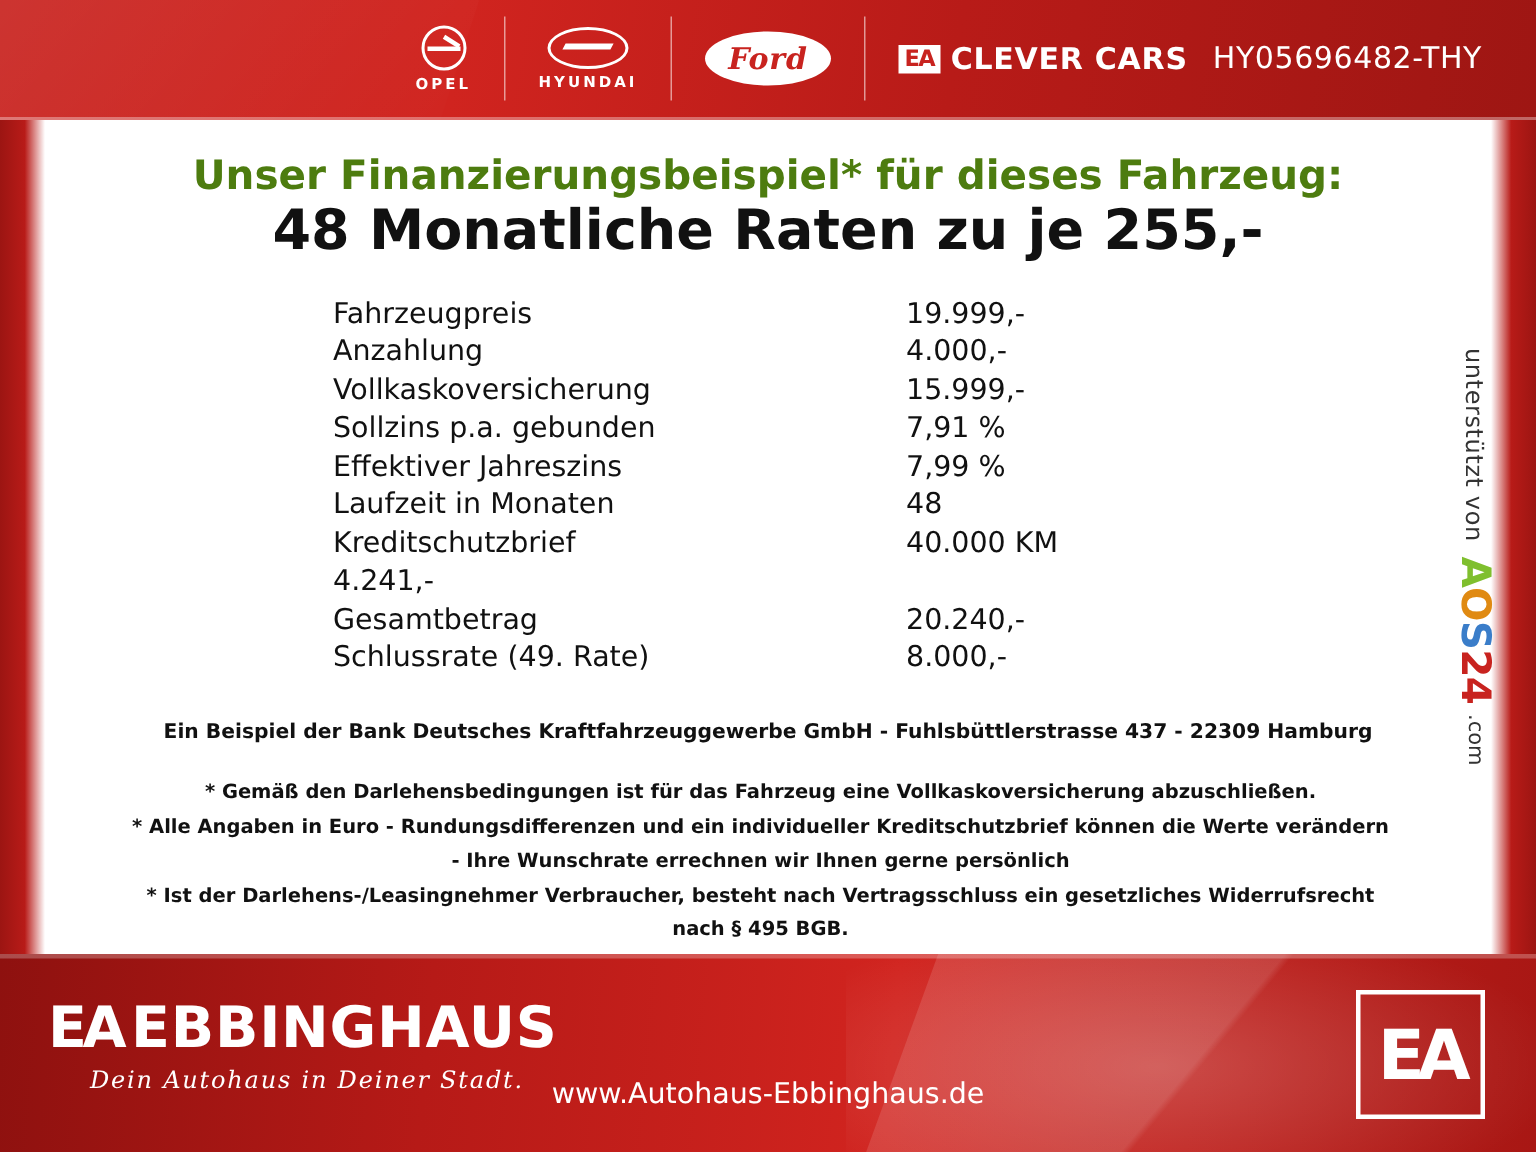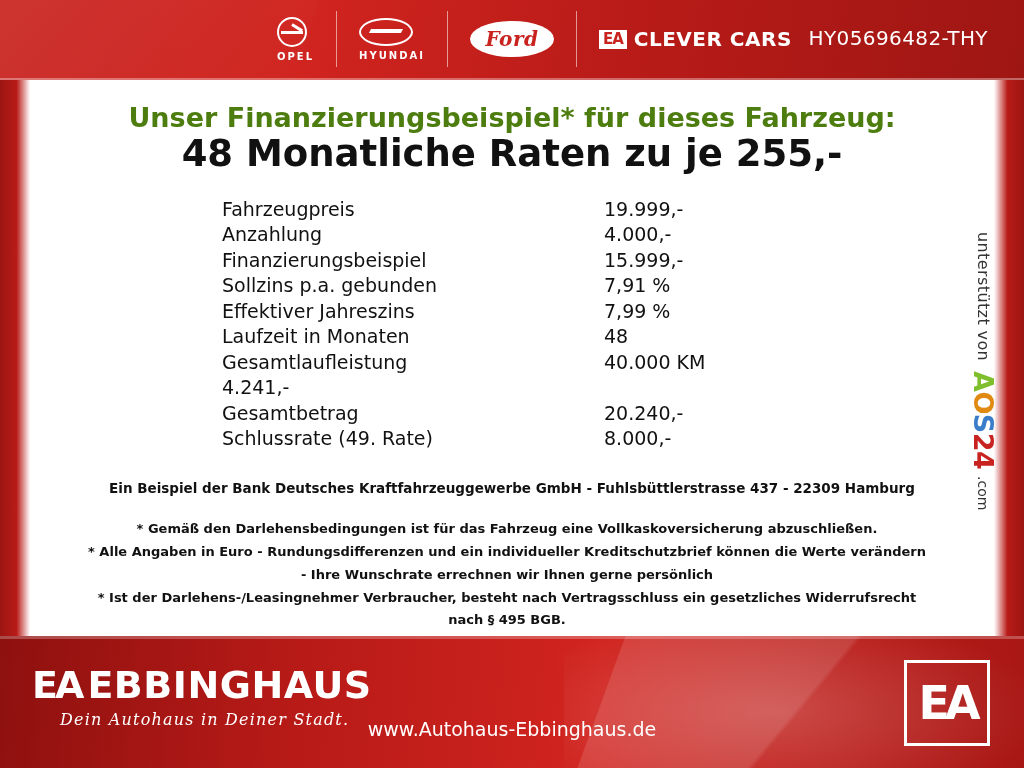"Ford" .brand { align-items: flex-start -> center }
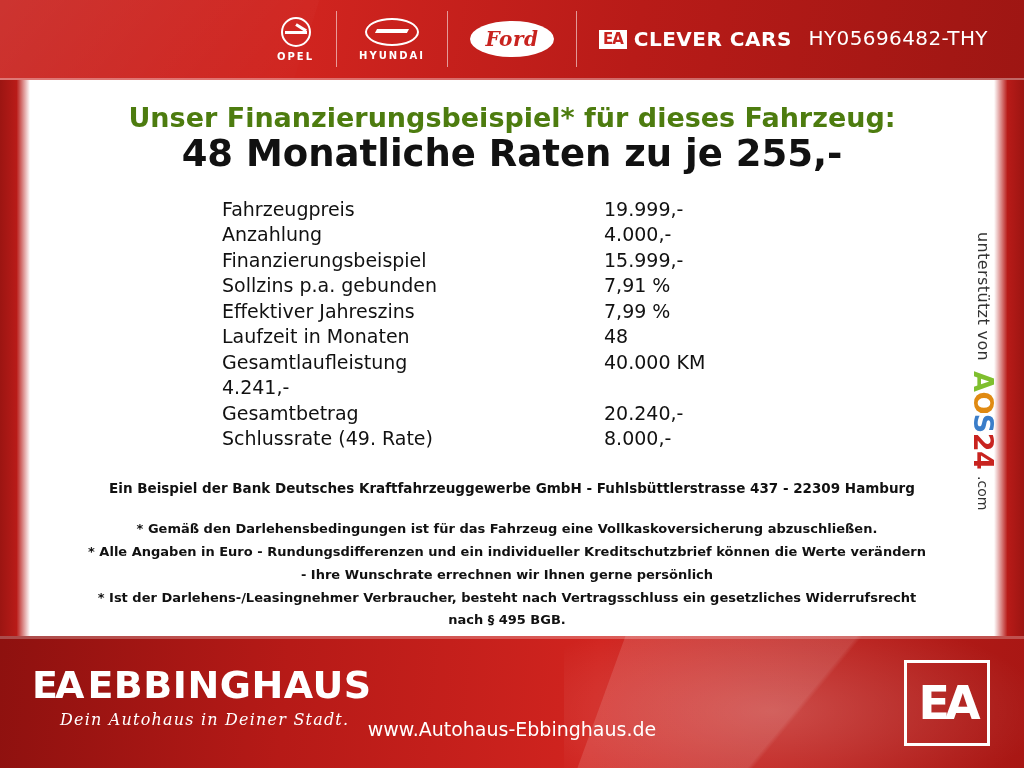"Finanzierungsbeispiel" span.label { text: Finanzierungsbeispiel -> Vollkaskoversicherung }
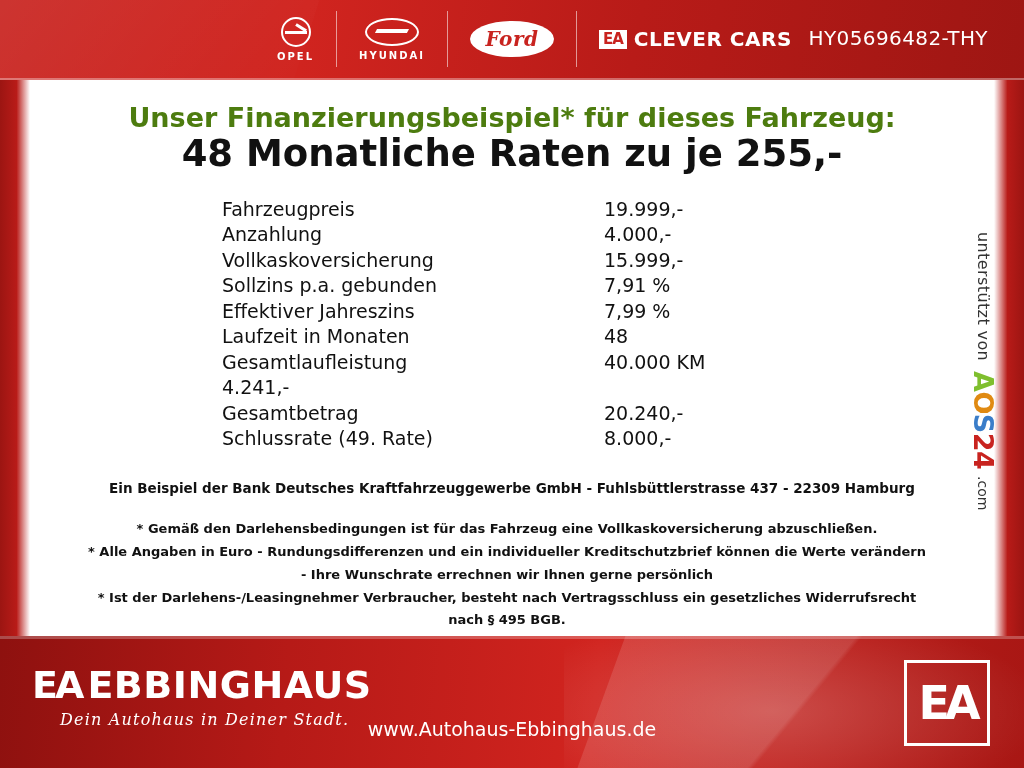"Gesamtlaufleistung" span.label { text: Gesamtlaufleistung -> Kreditschutzbrief }
